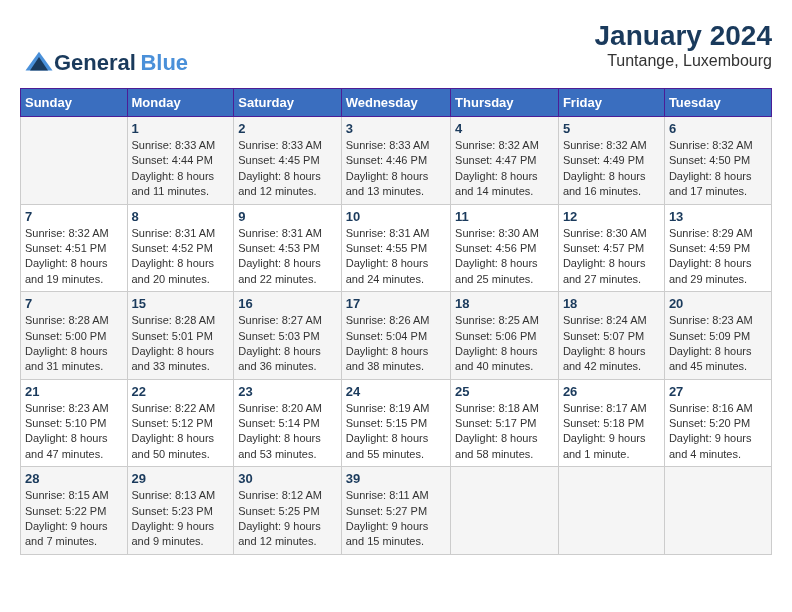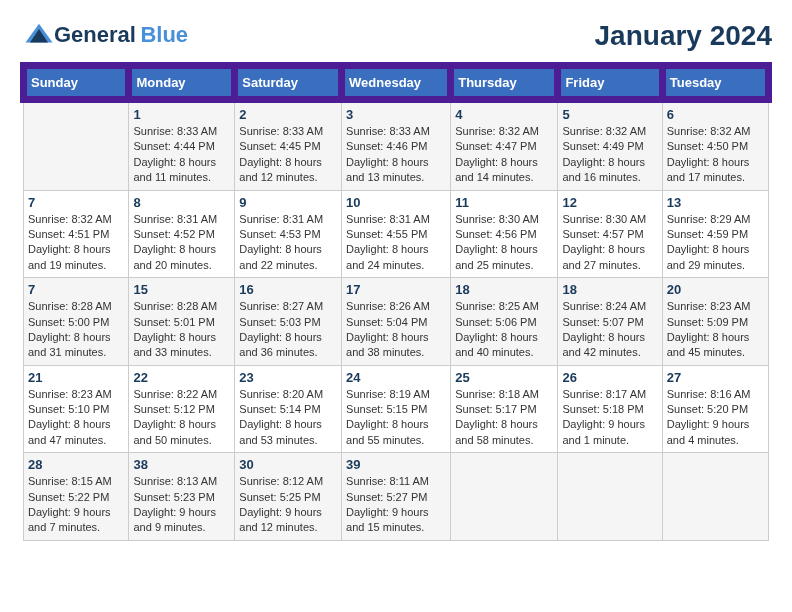"General Blue" .logo { margin-top: none -> 28px }
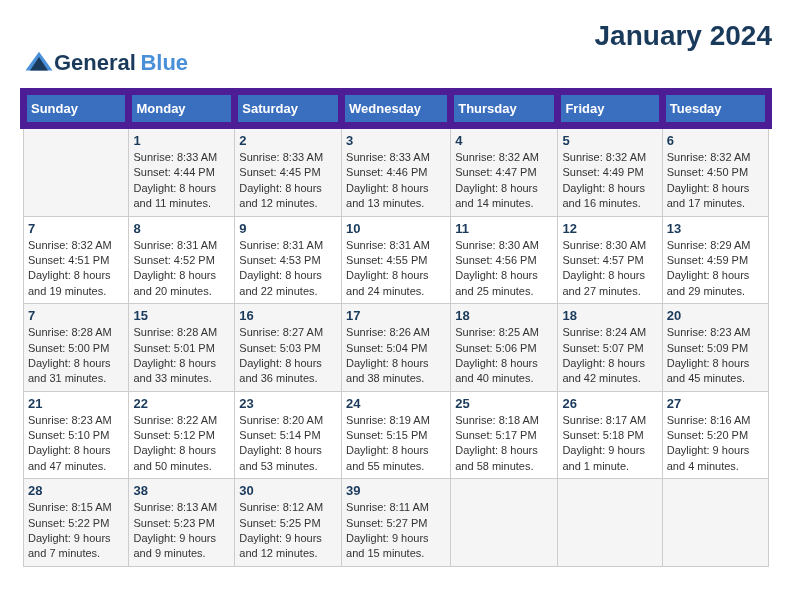"Tuntange, Luxembourg" div.location { html: none -> <div>Tuntange, Luxembourg</div> }
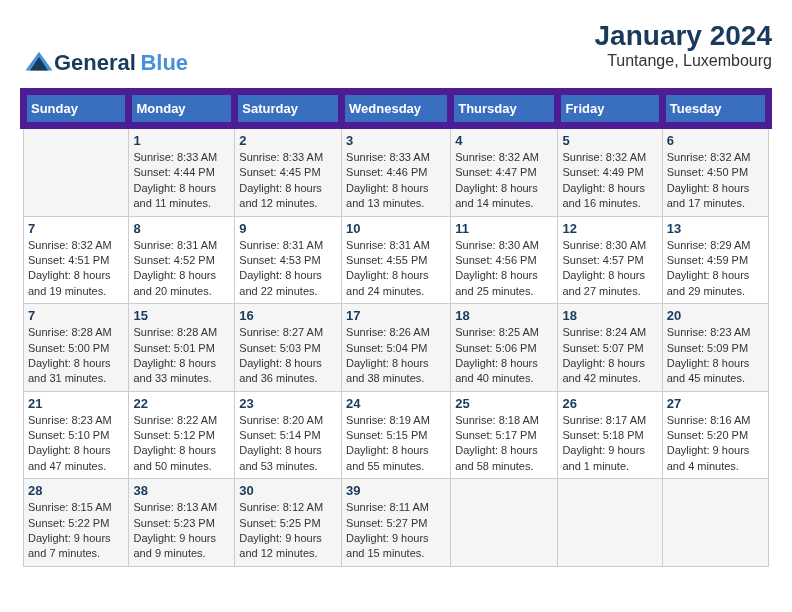"Sunday" thead tr th { border: 7px solid #4c1d95 -> 1px solid #4c1d95 }
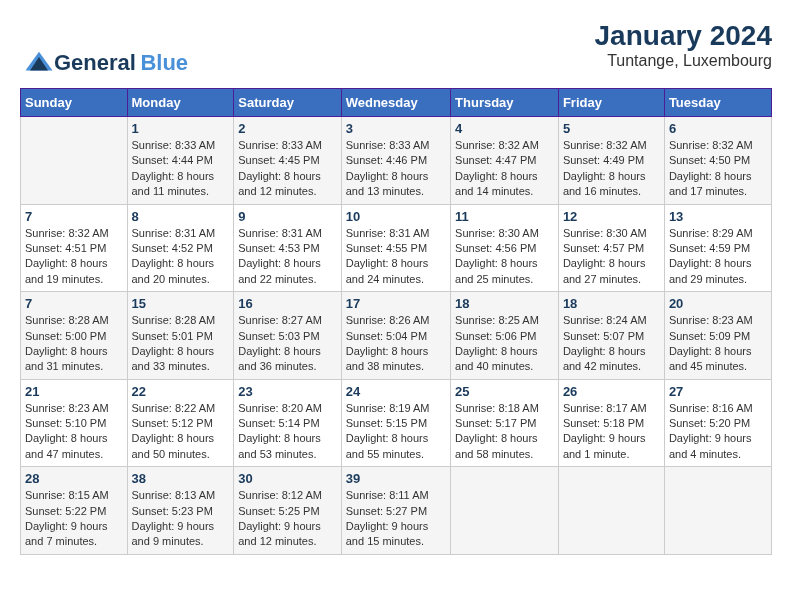"38" span.day-number { text: 38 -> 29 }
